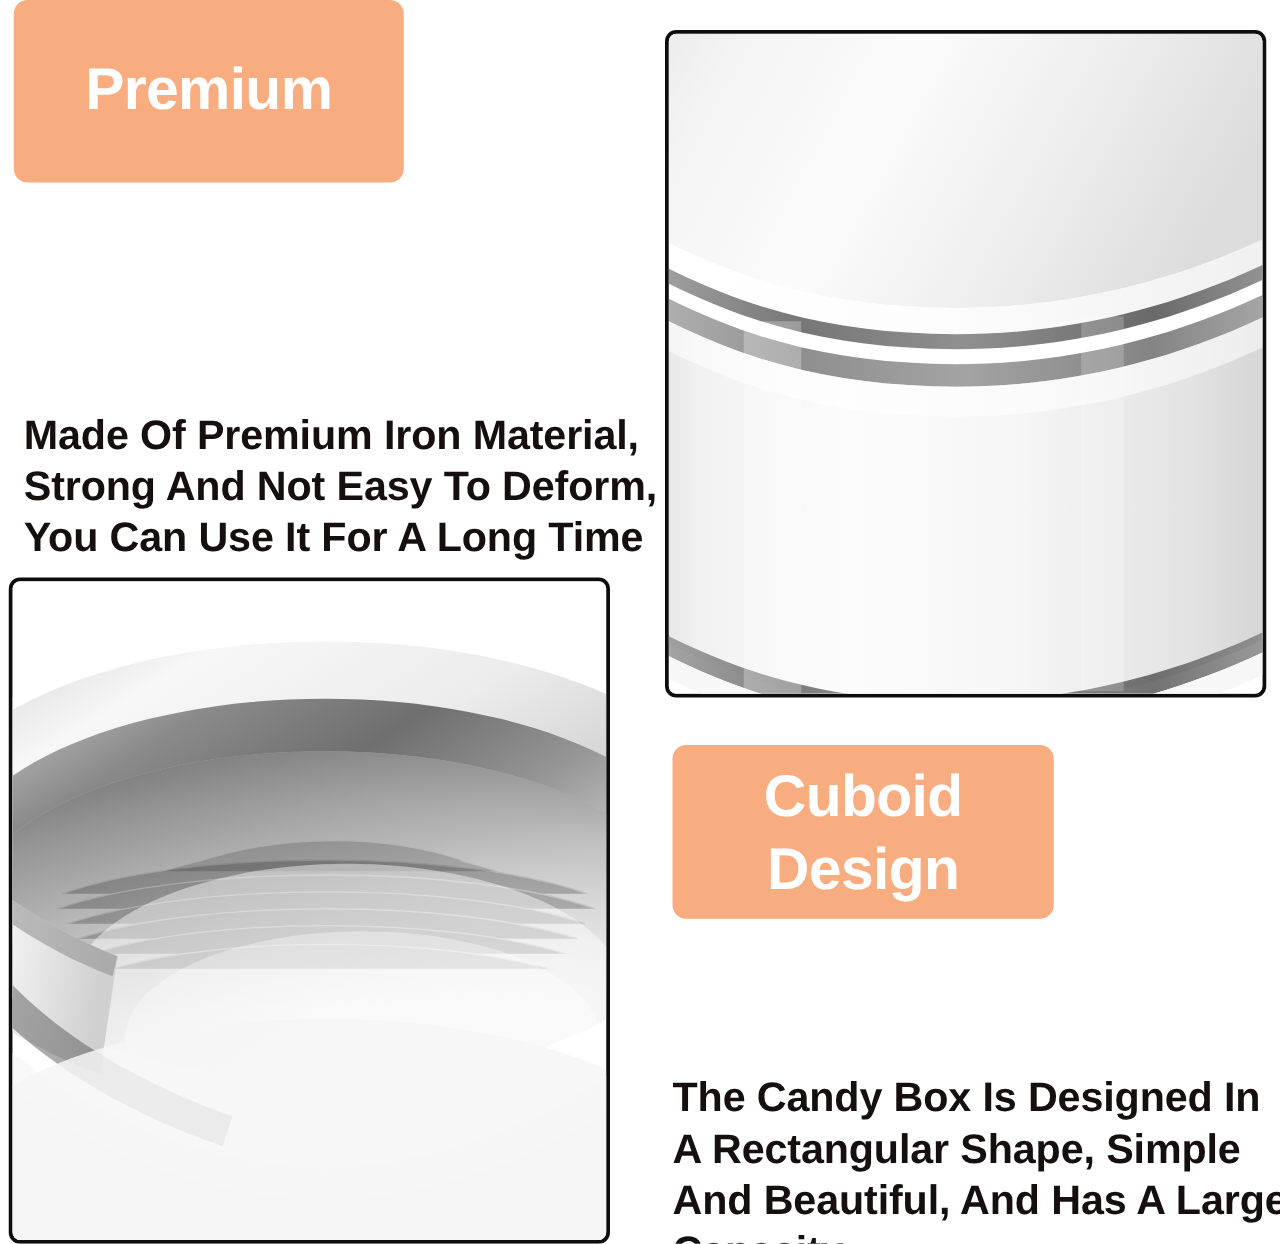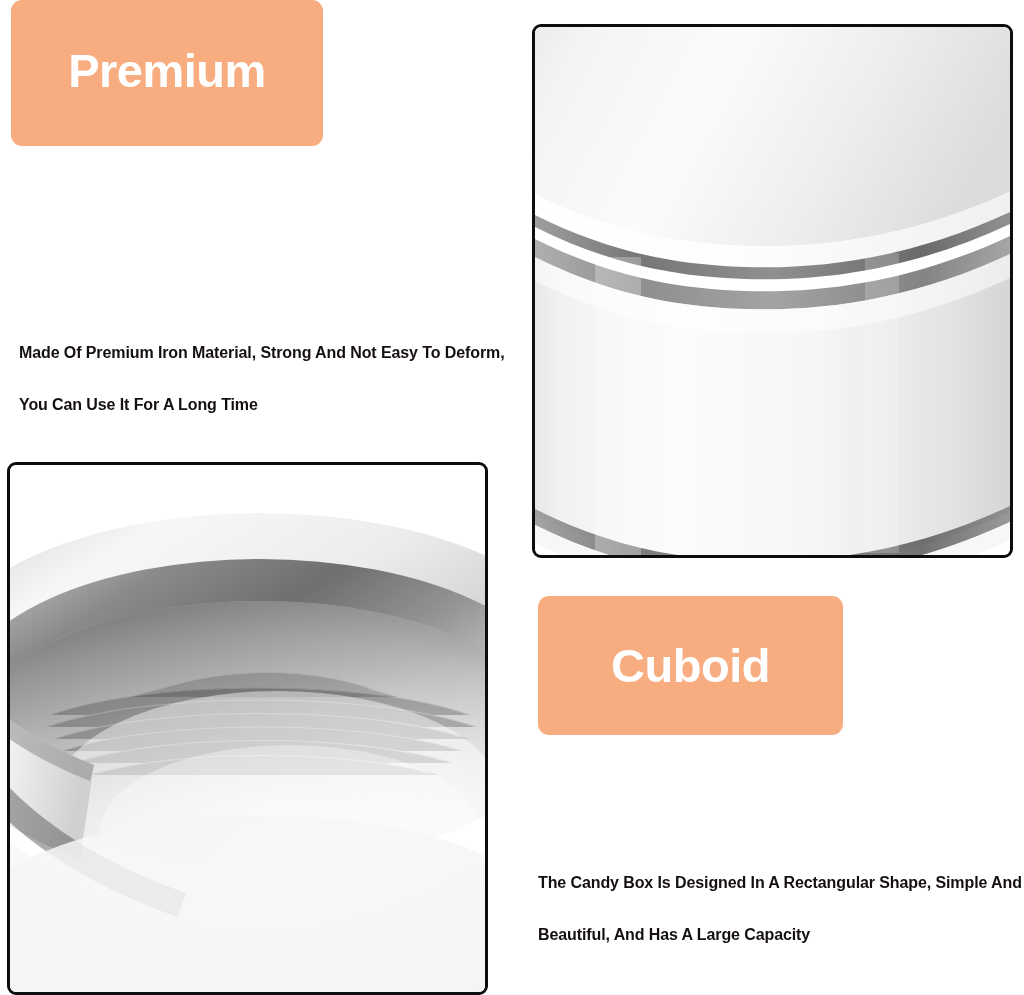"Made Of Premium Iron Material," .body-text { font-size: 16px -> 33px; line-height: 52px -> 41px }
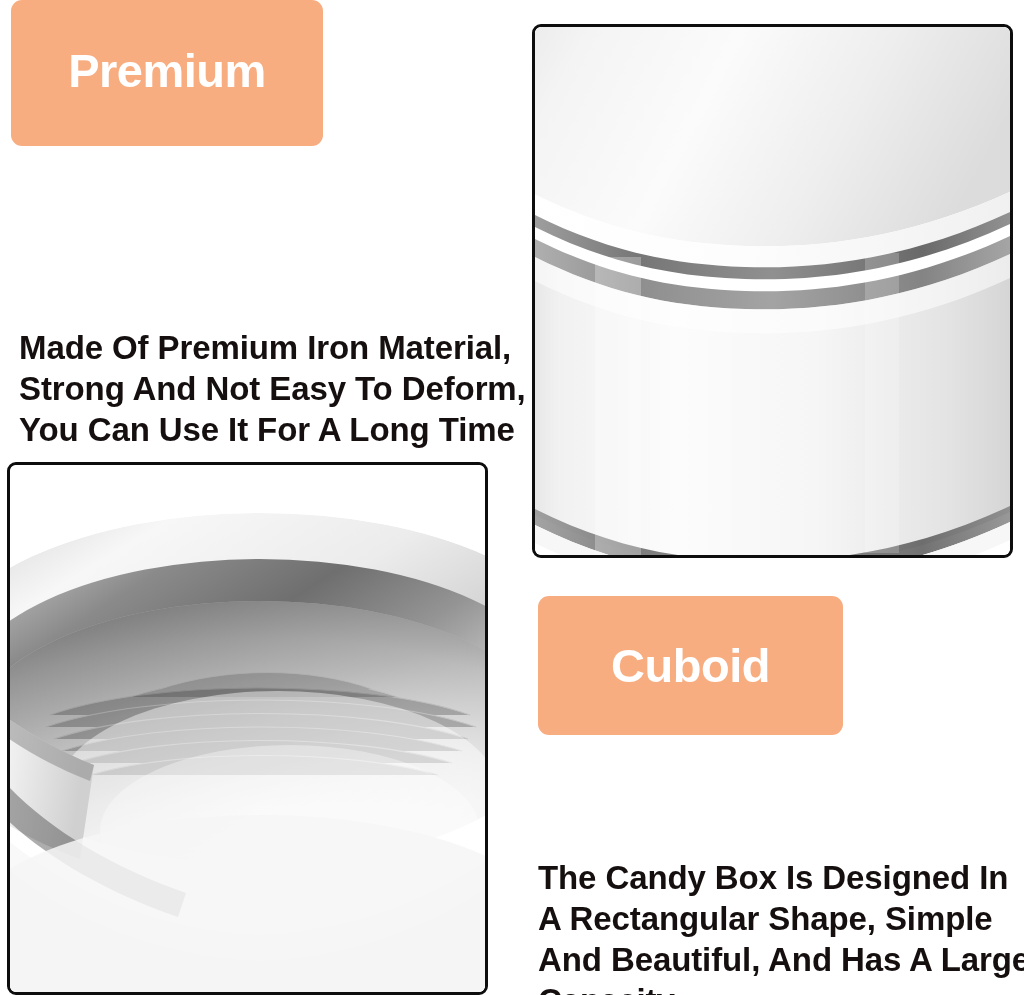"Design" div.badge-line { html: none -> <div>Design</div> }
